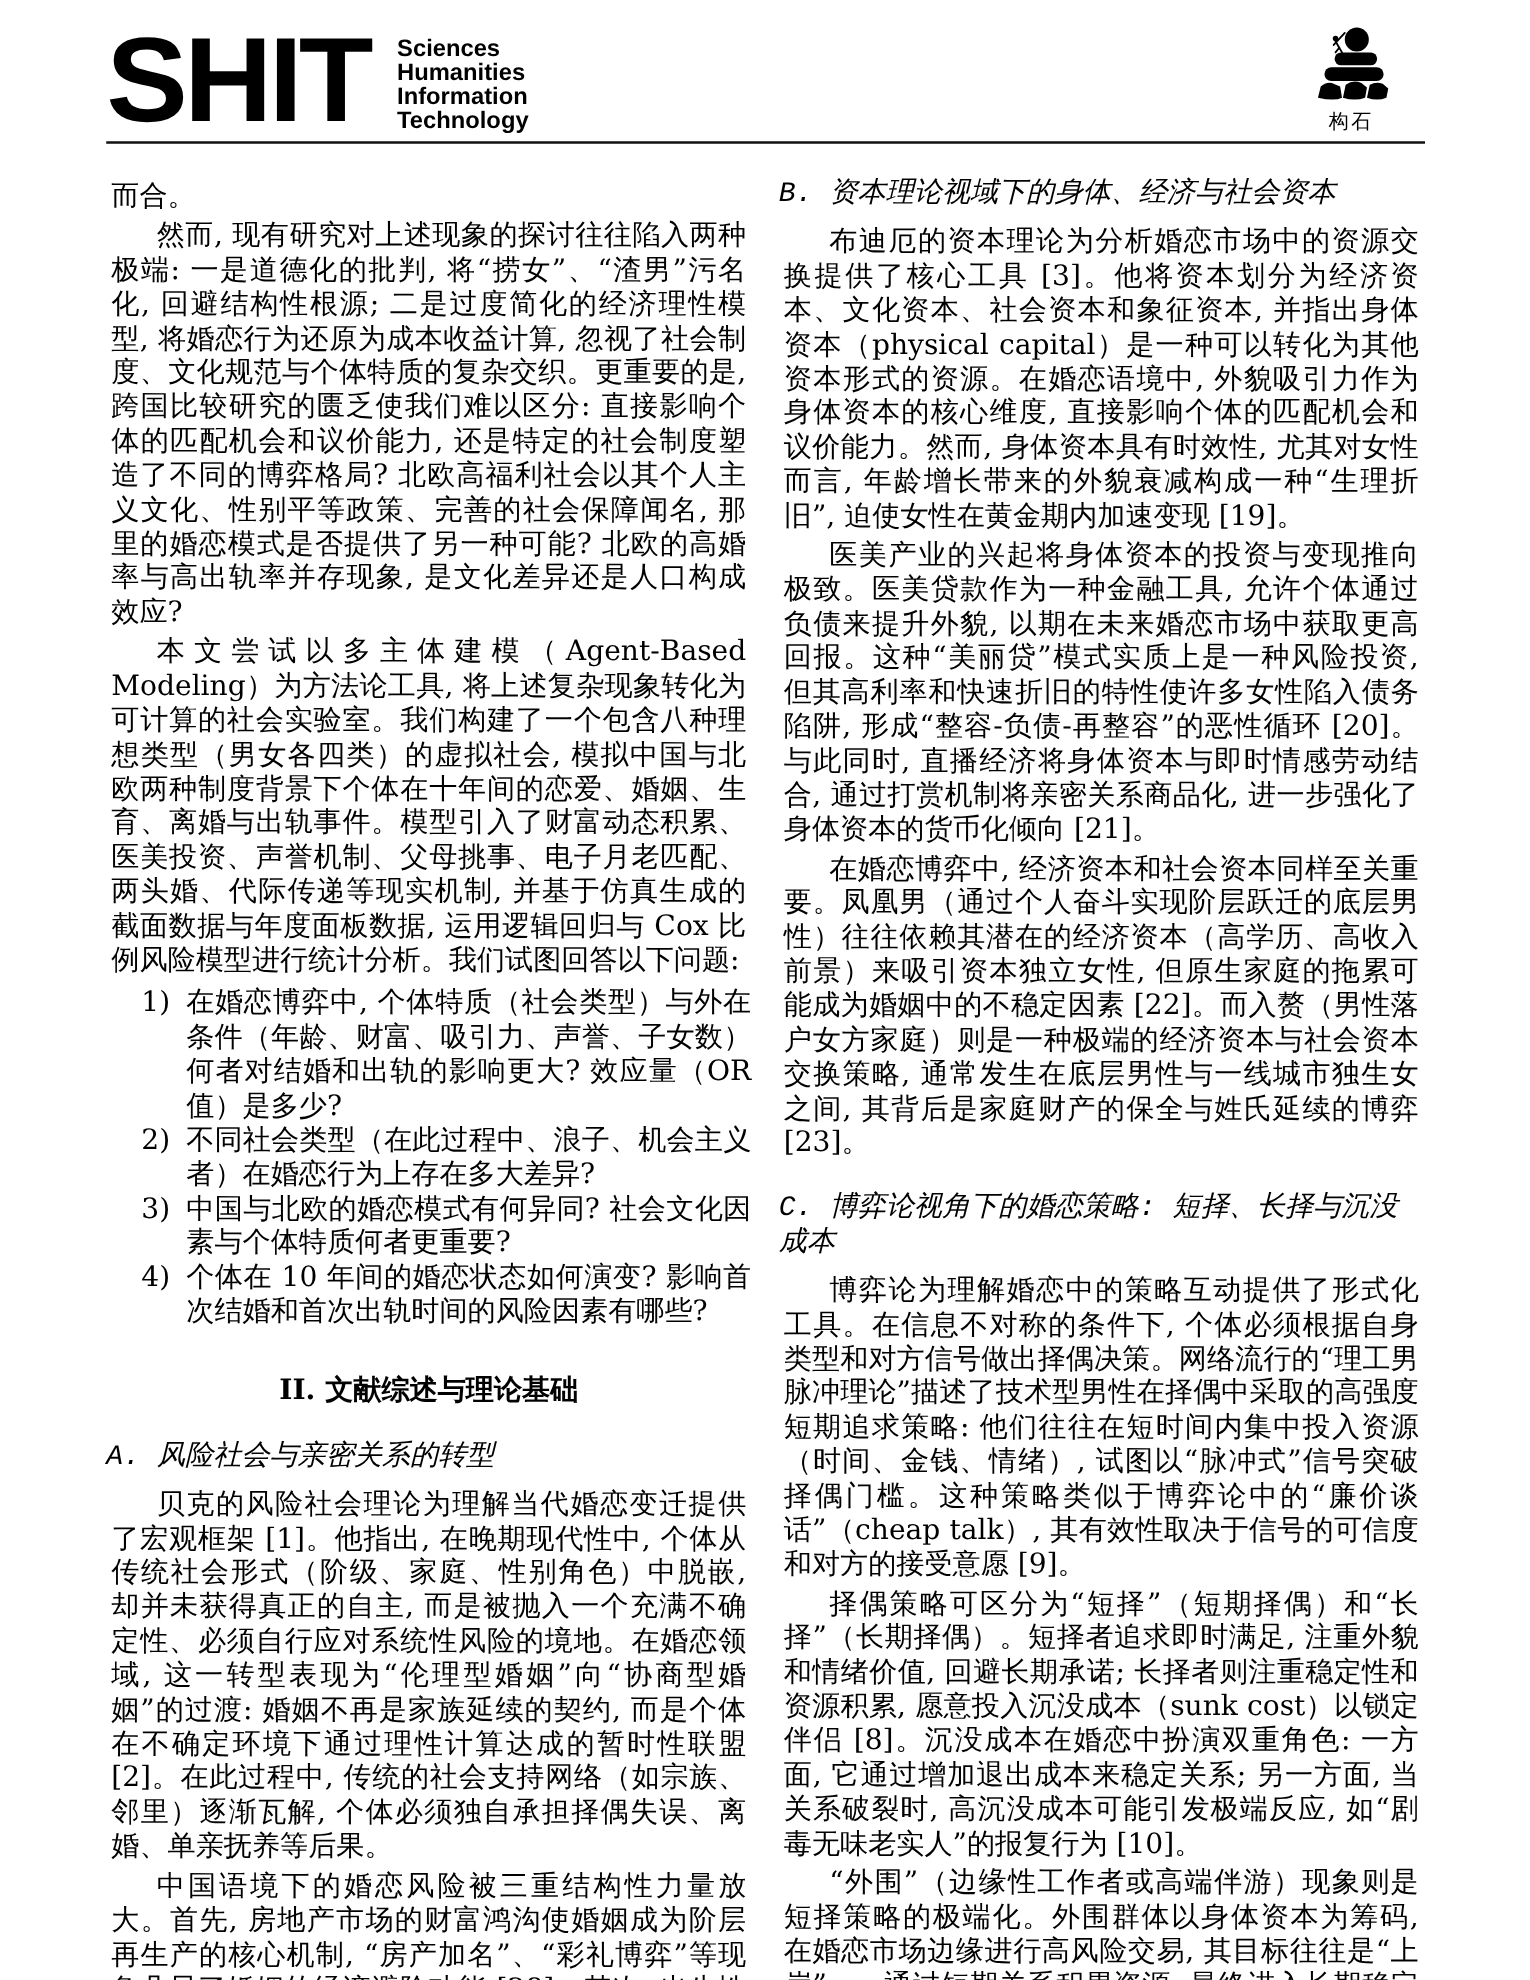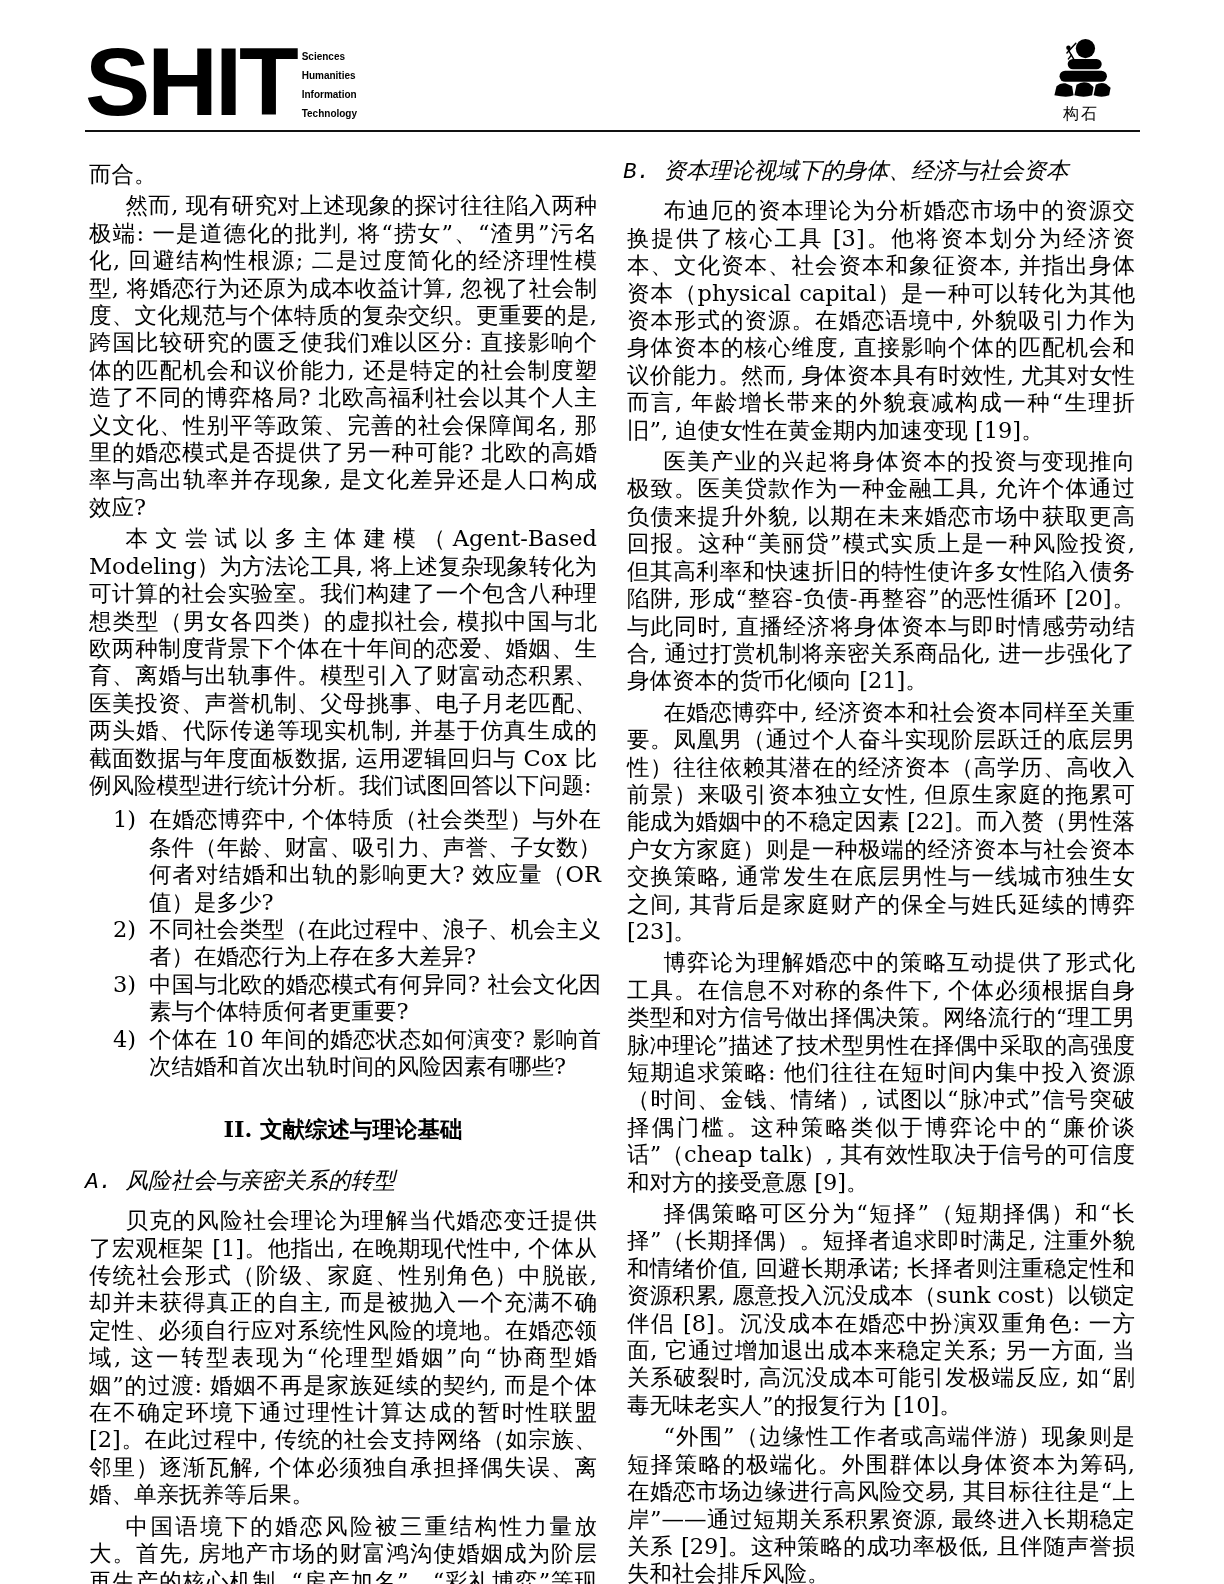"SHIT" .page { top: 17px -> 0 }
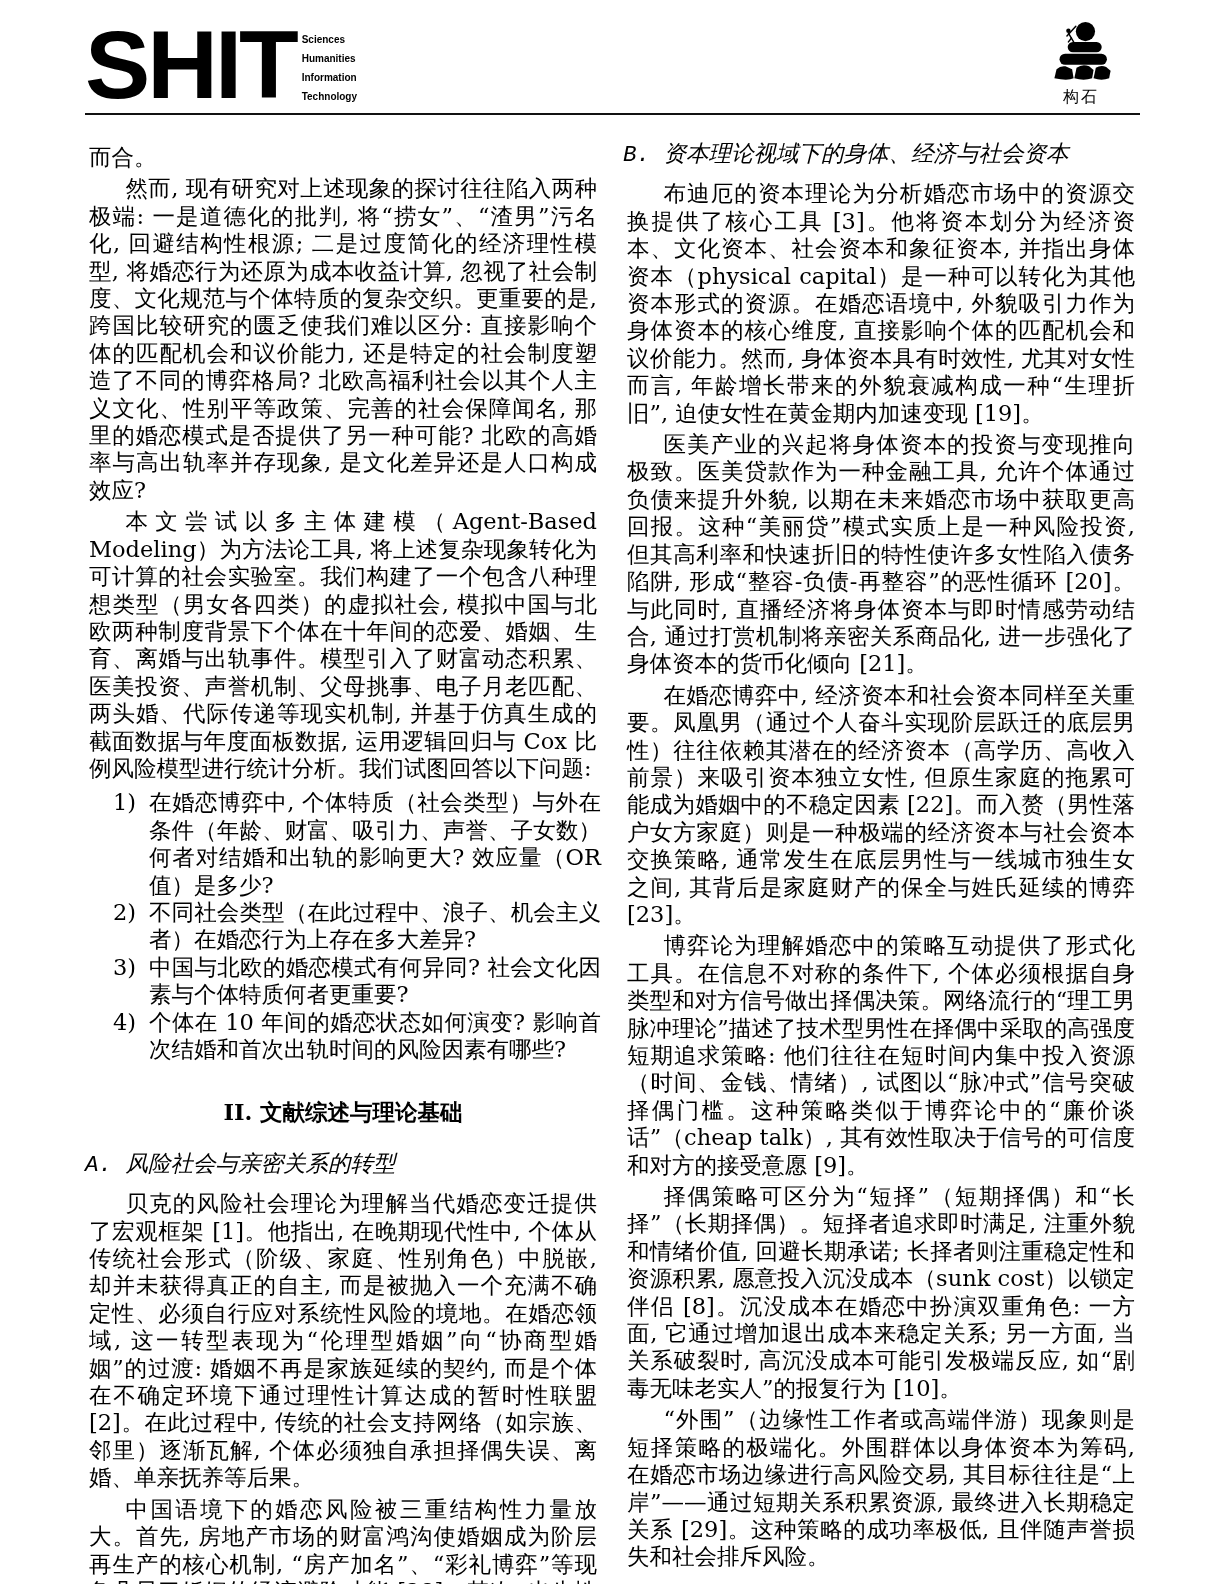"Sciences" .logo-words { font-size: 10px -> 19px; margin-left: 10px -> 26px }
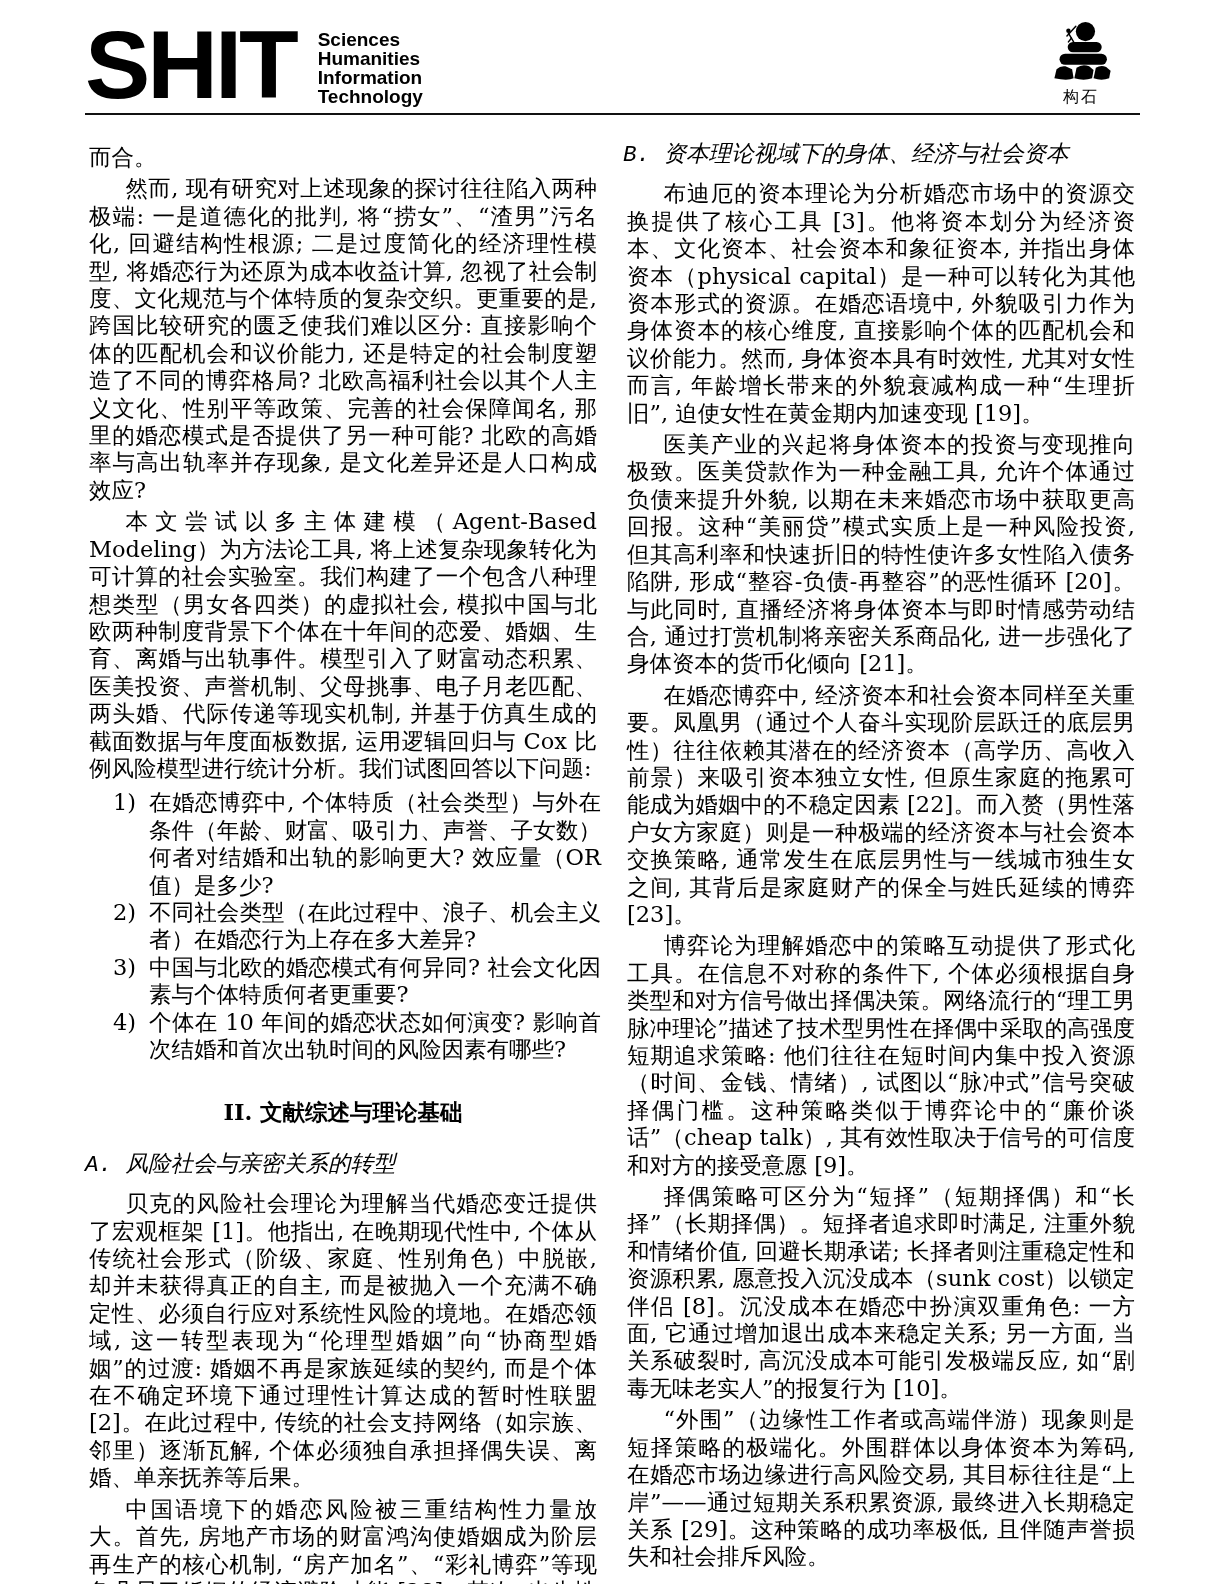"C. 博弈论视角下的婚恋策略: 短择、长择与沉没成本" h3.subsec { html: none -> <h3>C. 博弈论视角下的婚恋策略: 短择、长择与沉没成本</h3> }
